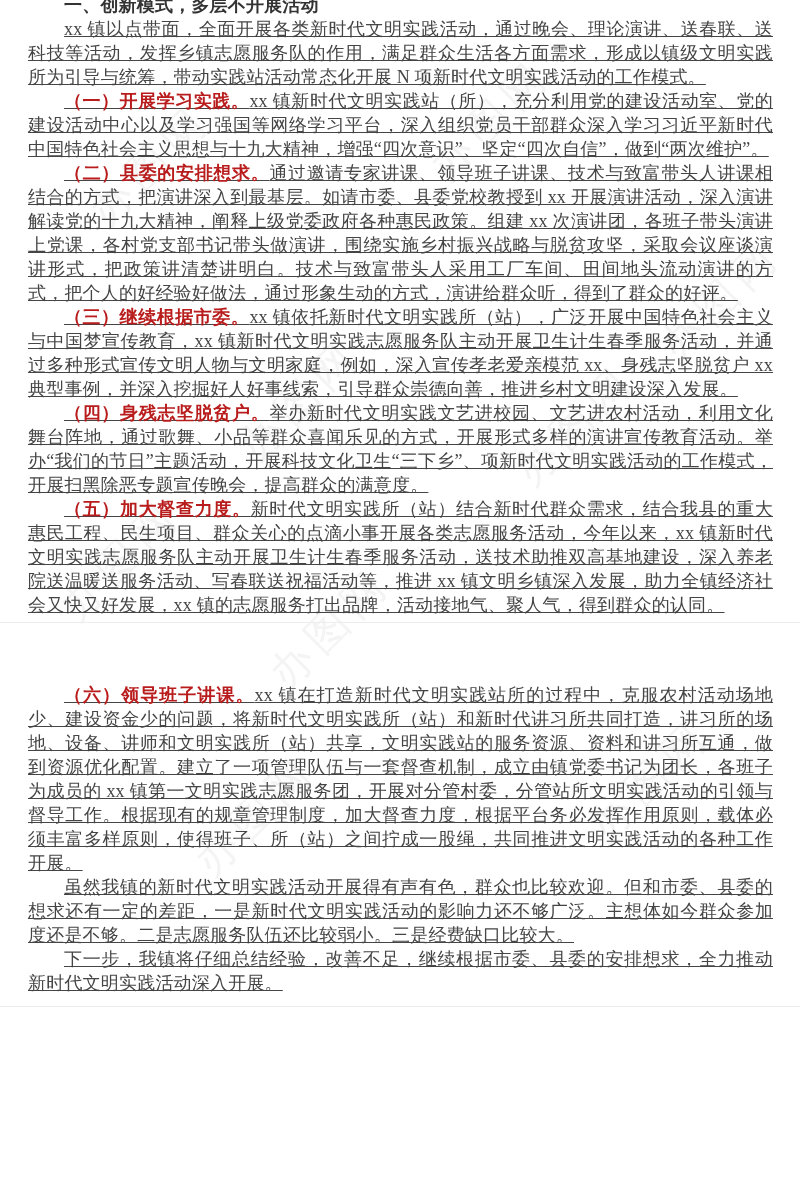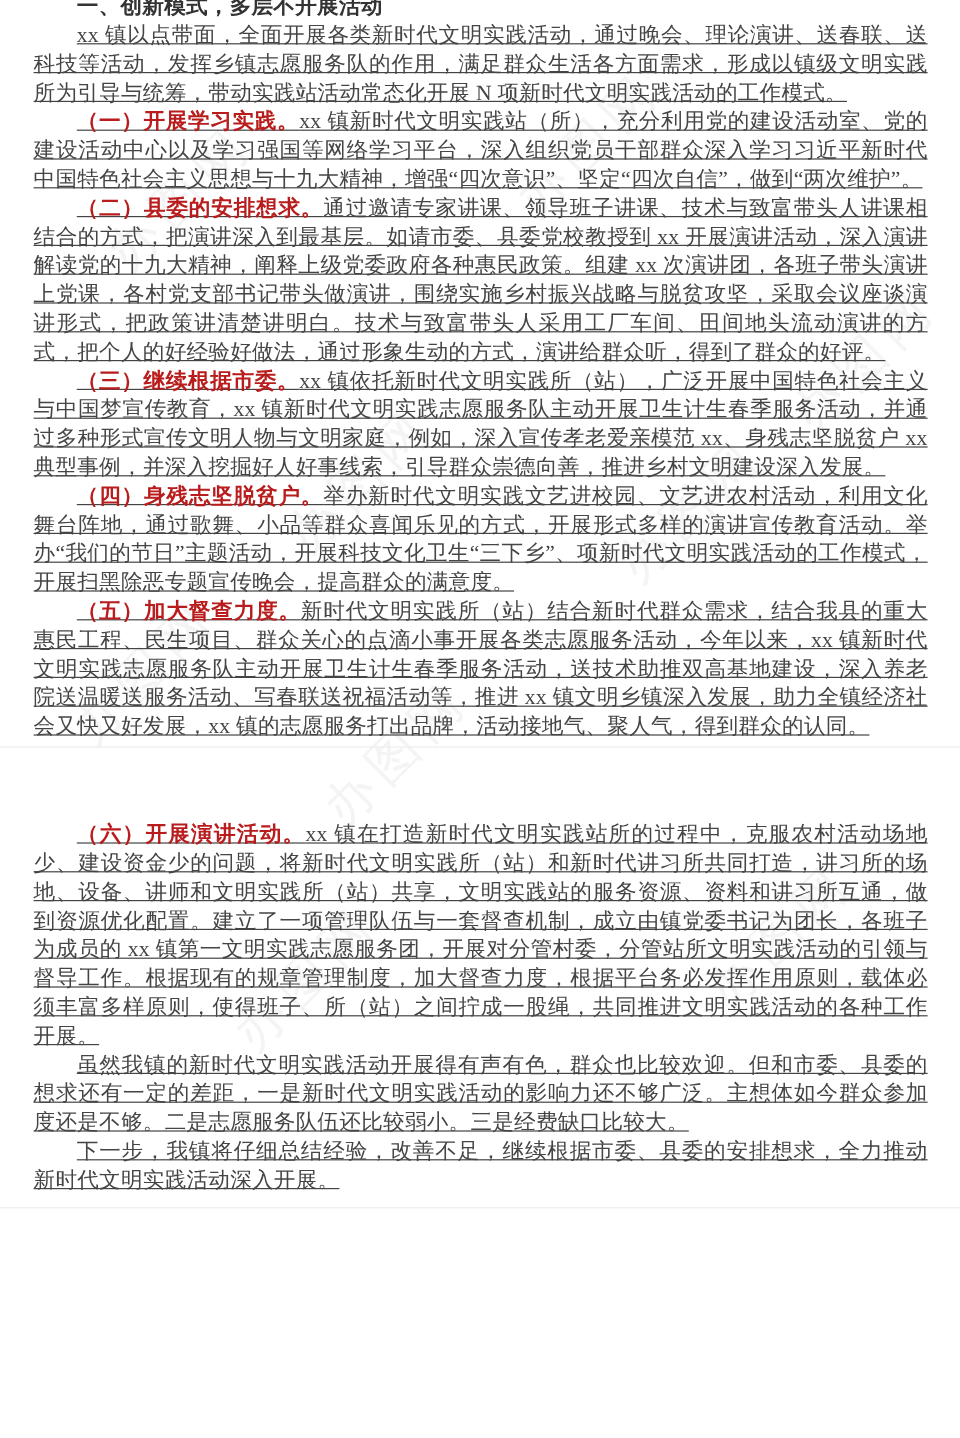"（六）开展演讲活动。" strong.lead { text: 开展演讲活动 -> 领导班子讲课 }
